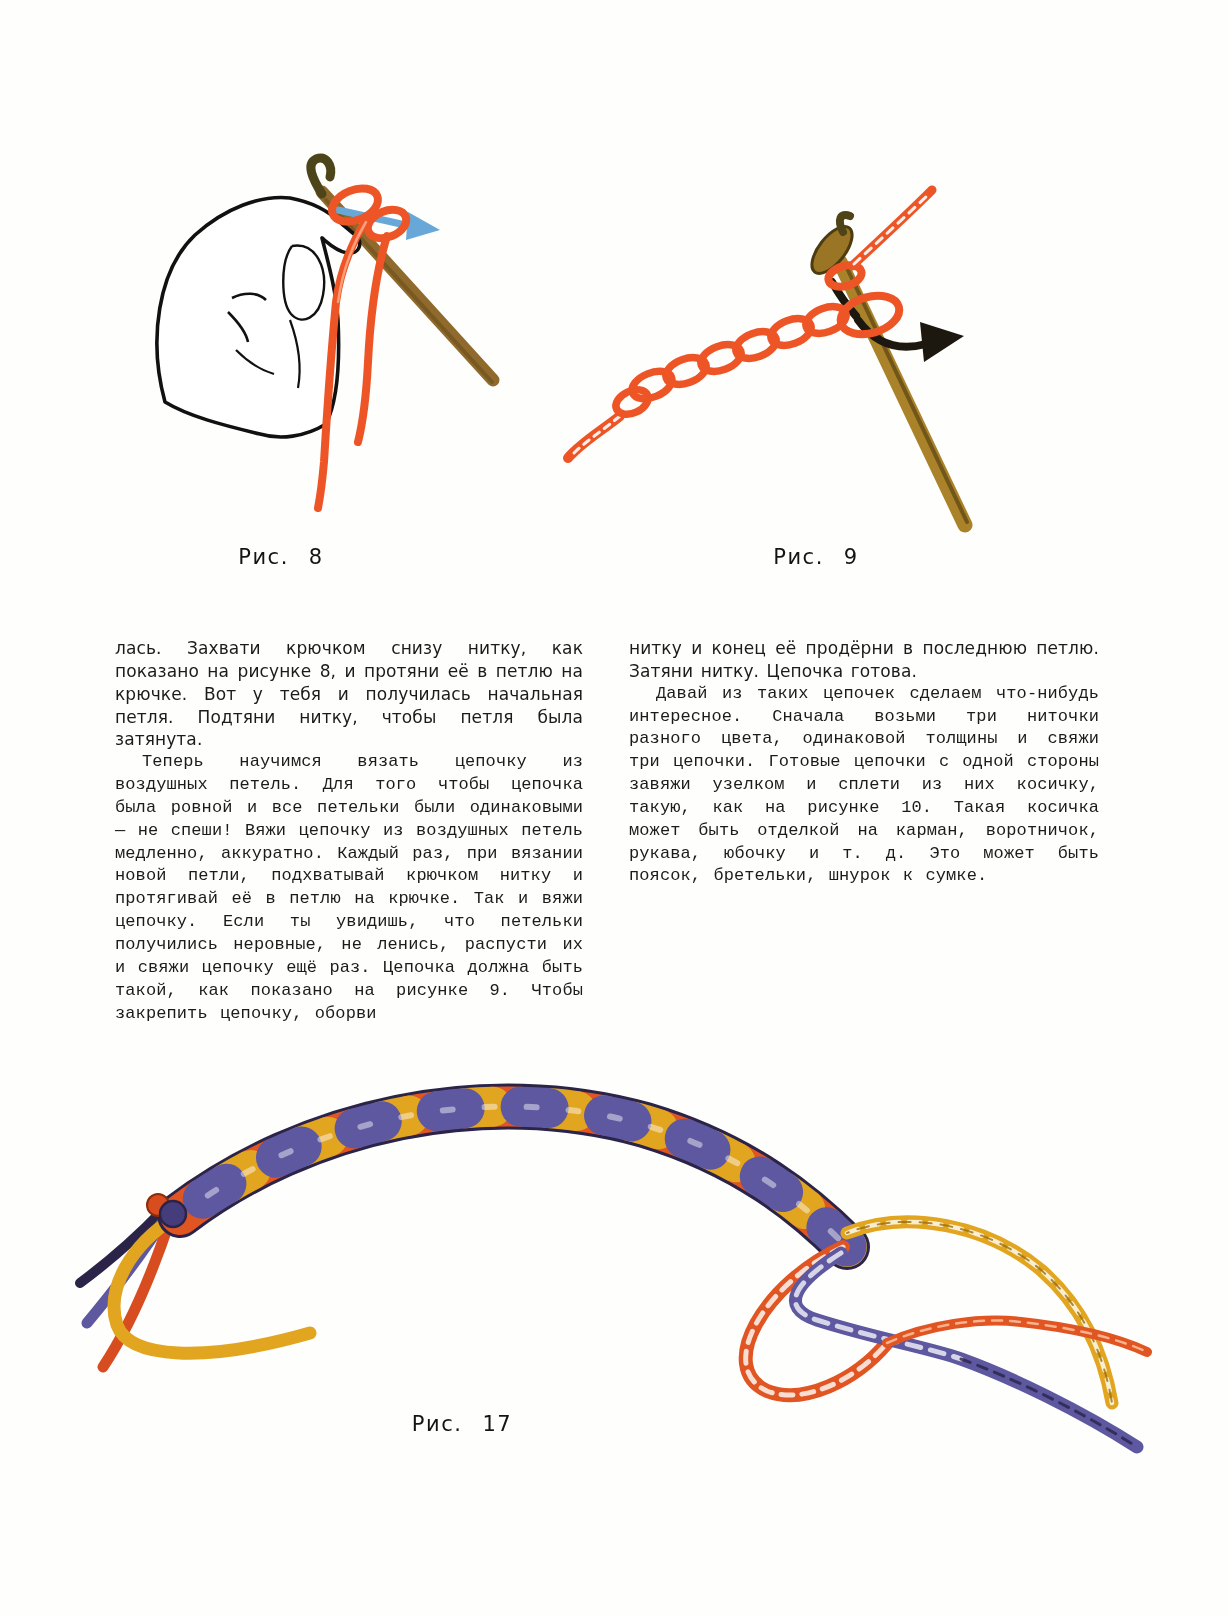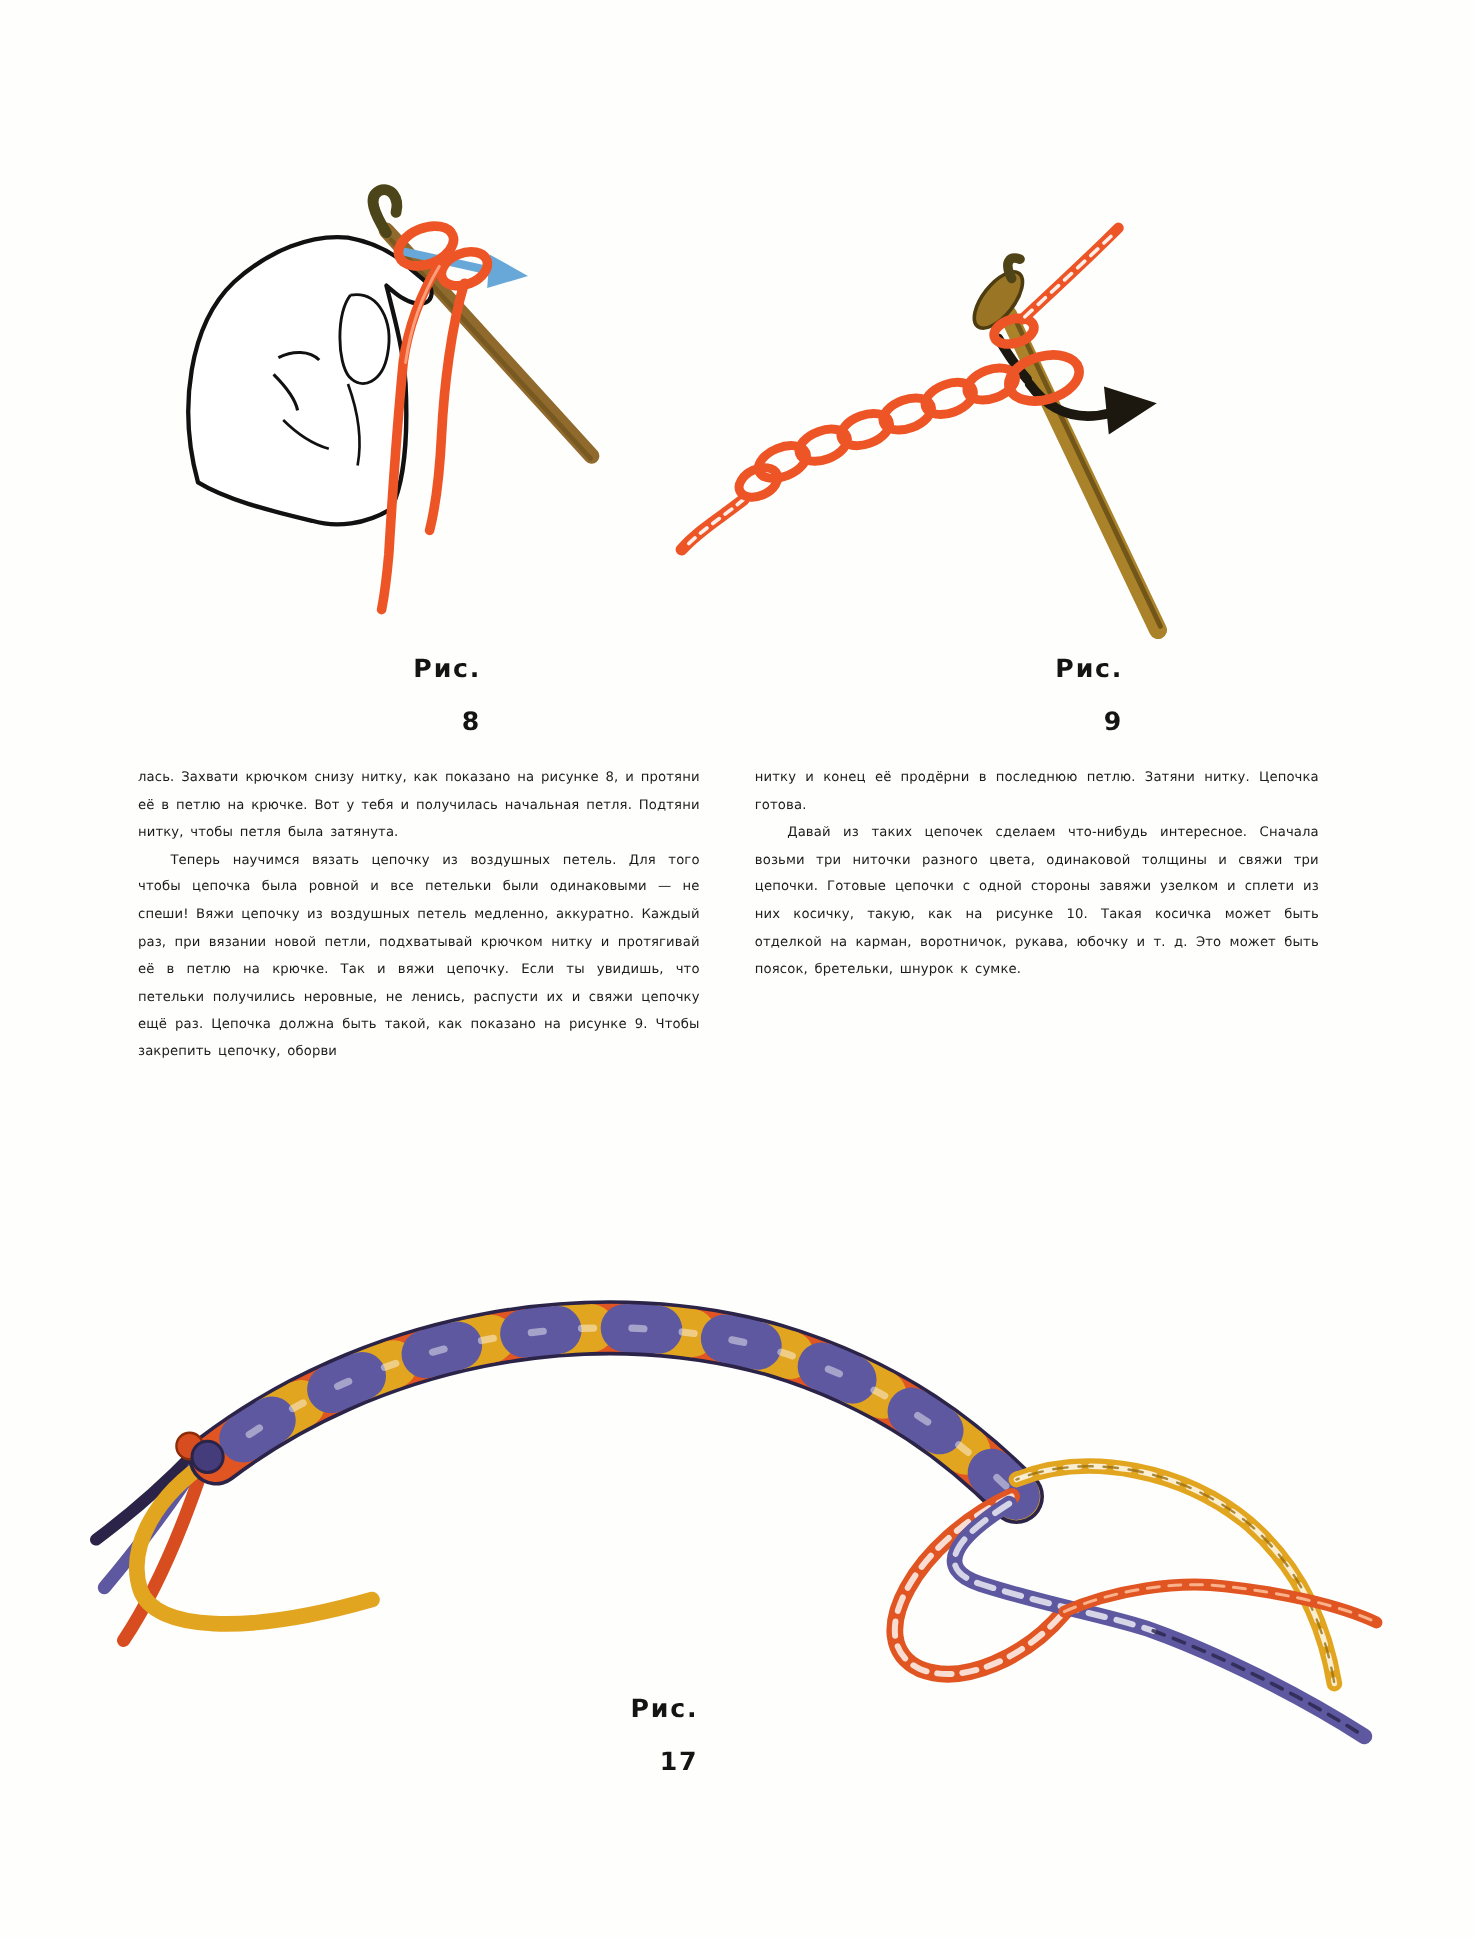"Рис." .caption { align-items: flex-end -> center; flex-direction: column -> none; font-weight: 700 -> 400 }
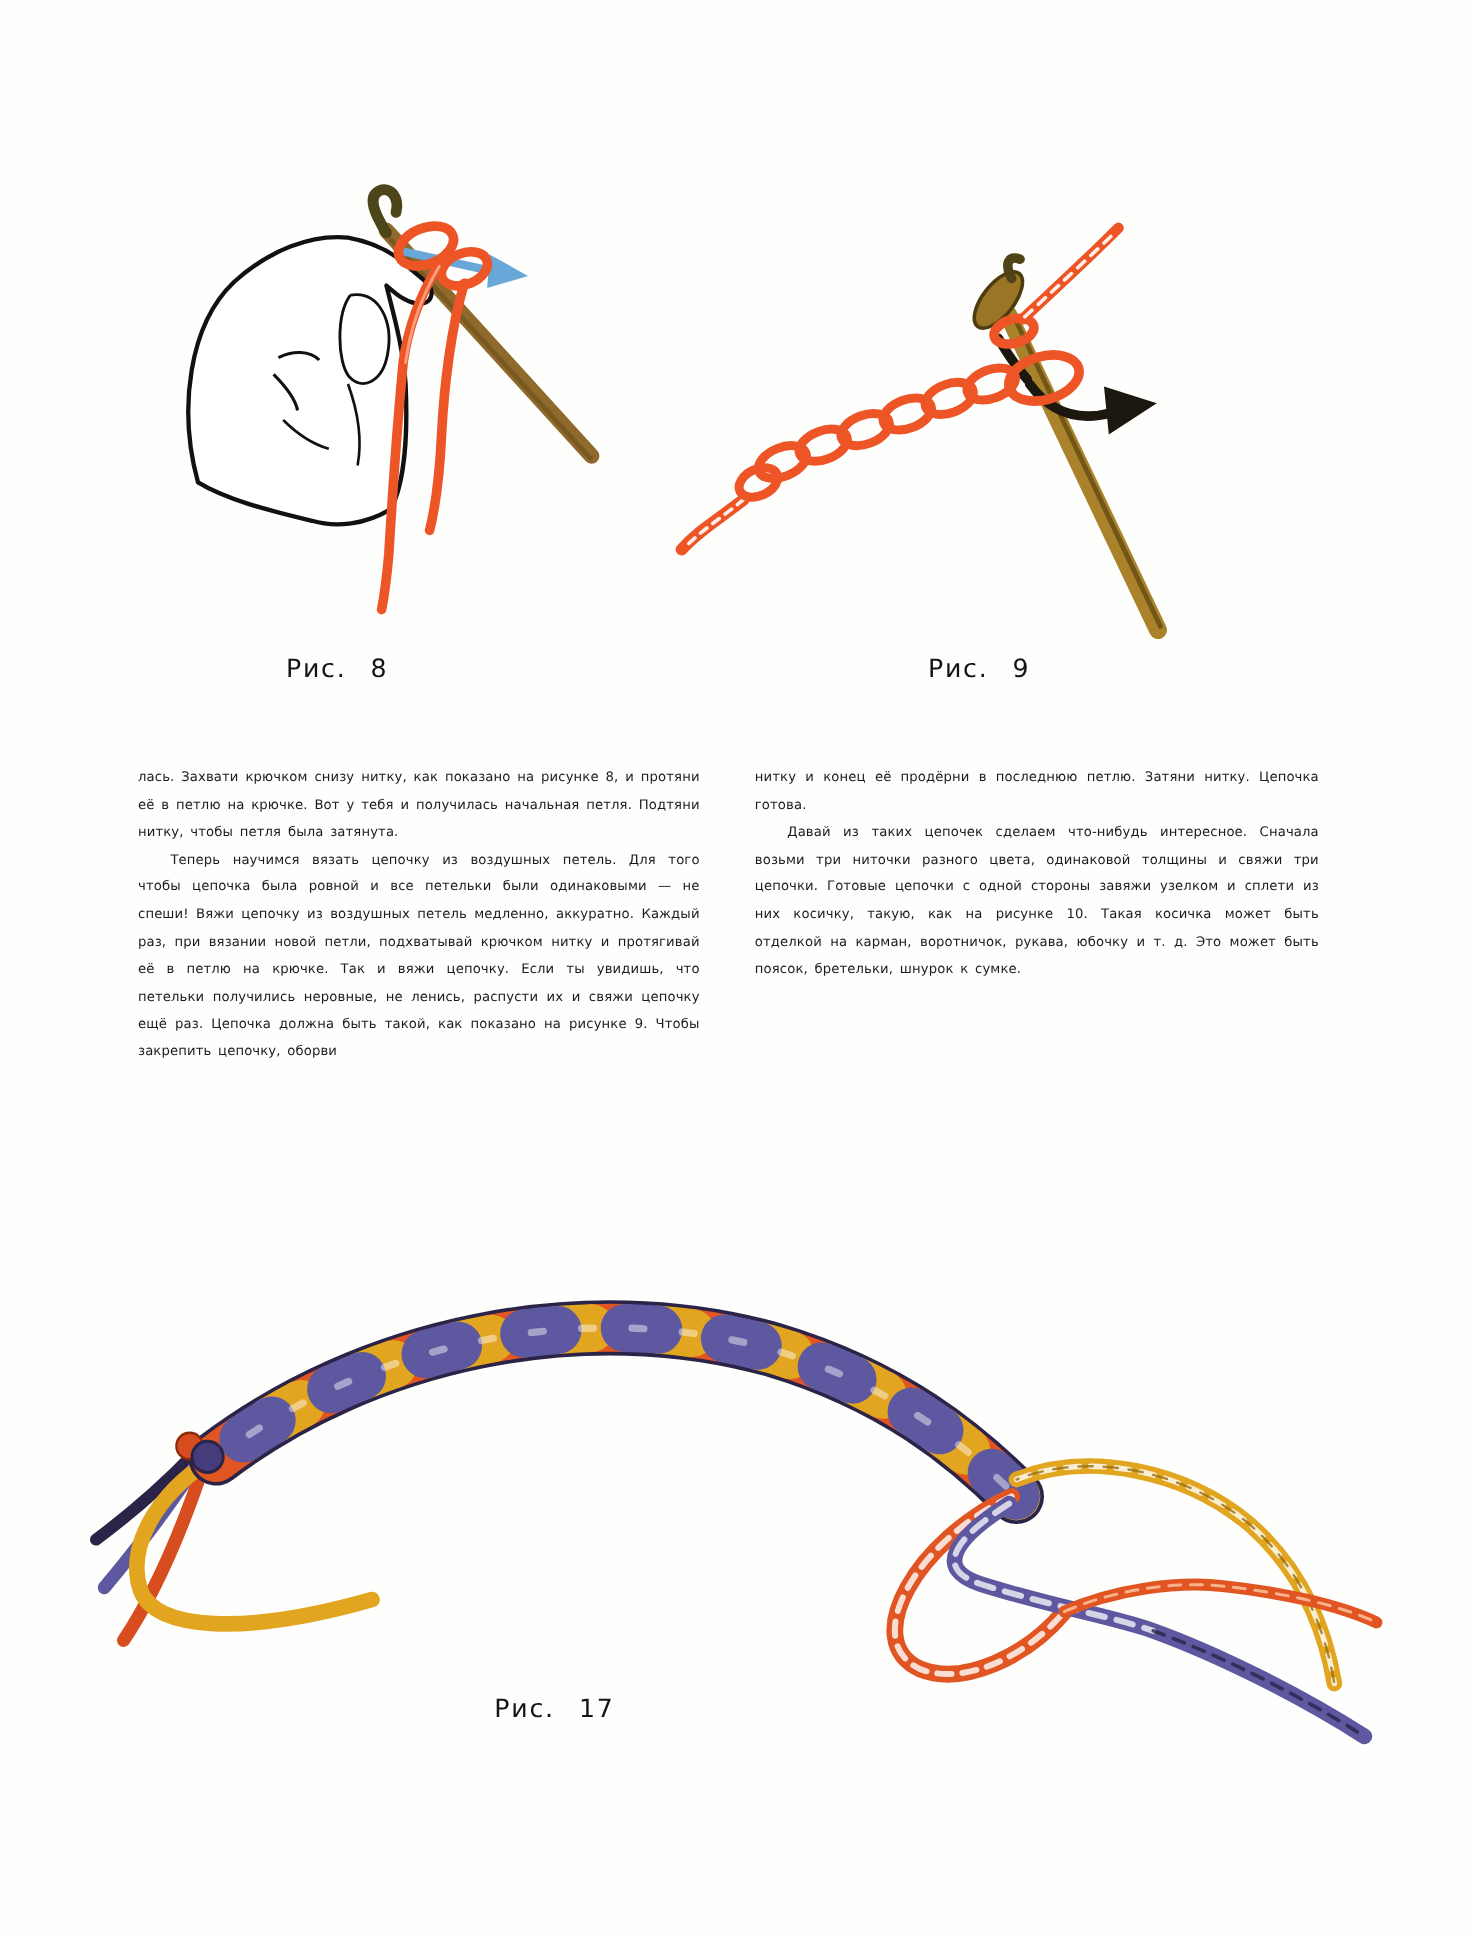"лась. Захвати крючком снизу нитку," .col { font-size: 11px -> 17px }
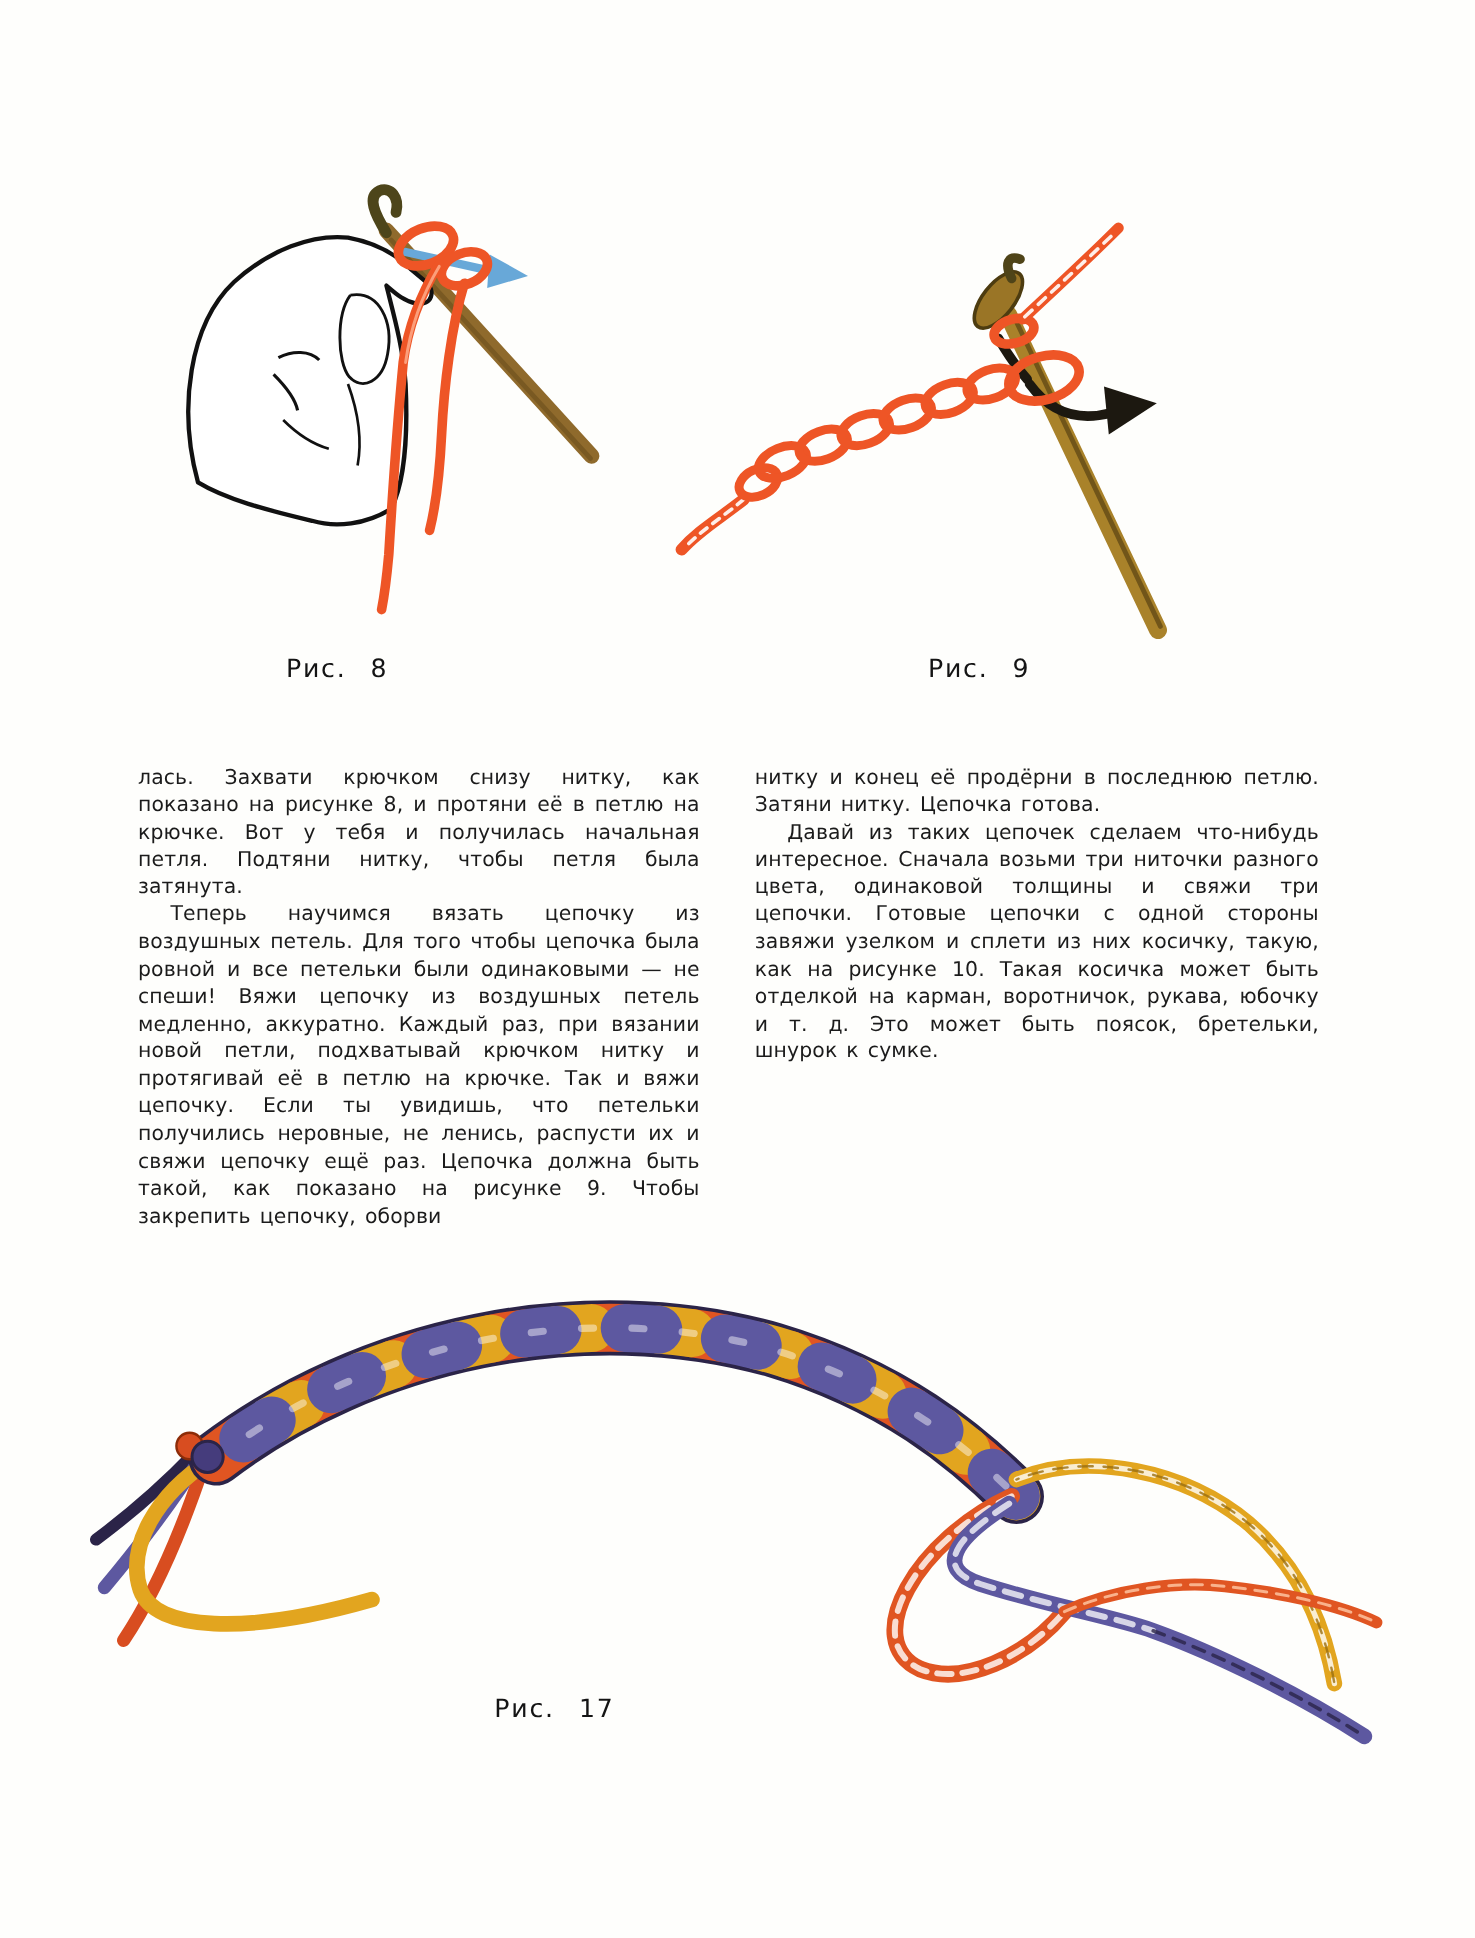"Давай из таких цепочек сделаем" .col p.indent { font-family: none -> Liberation Mono, monospace }
